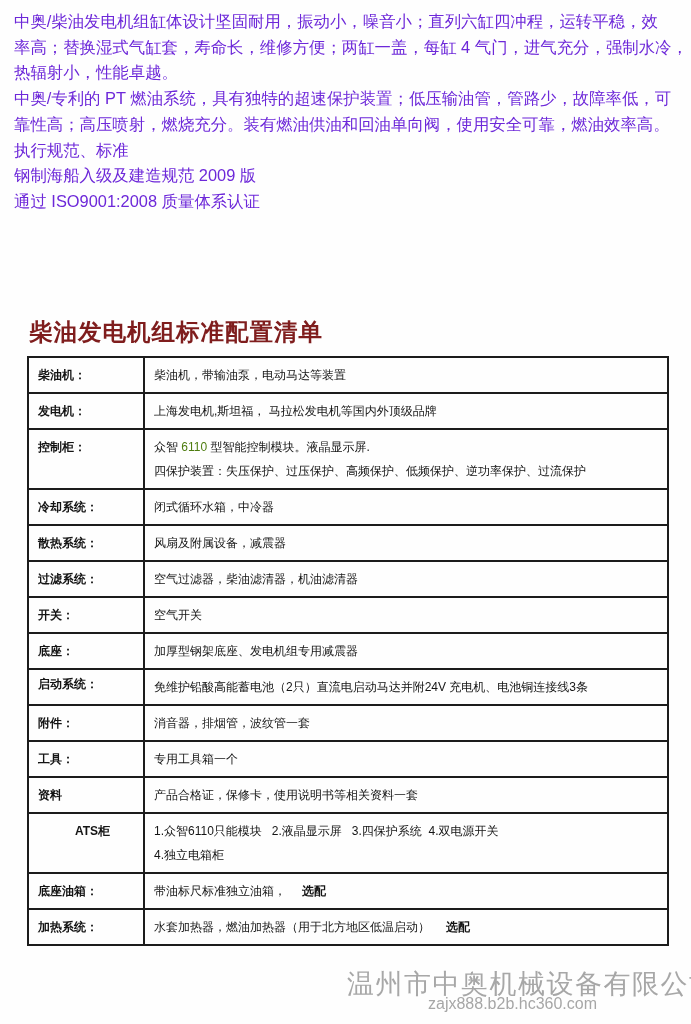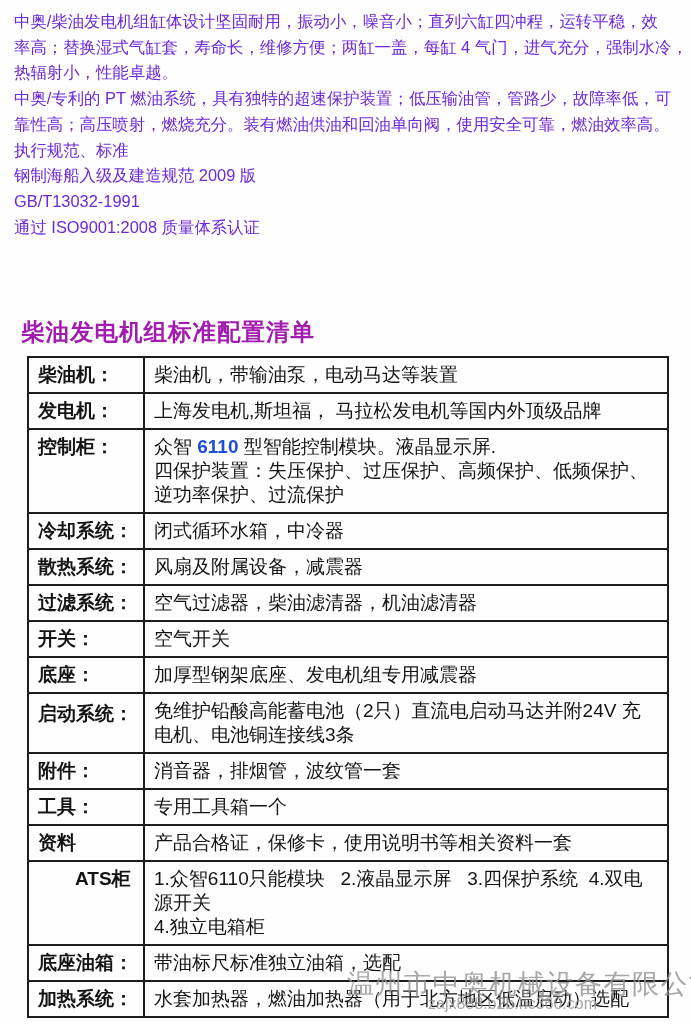"GB/T13032-1991" div.line { html: <div>GB/T13032-1991</div> -> none }
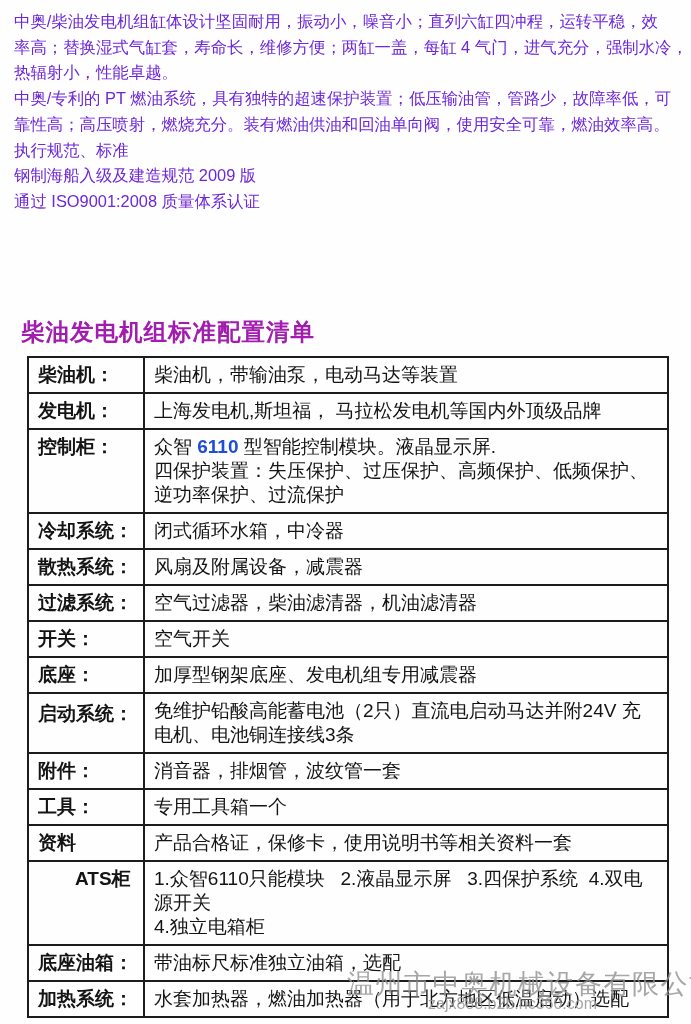"柴油发电机组标准配置清单" .doc-title { color: #a21caf -> #7f1d1d; left: 21px -> 29px }
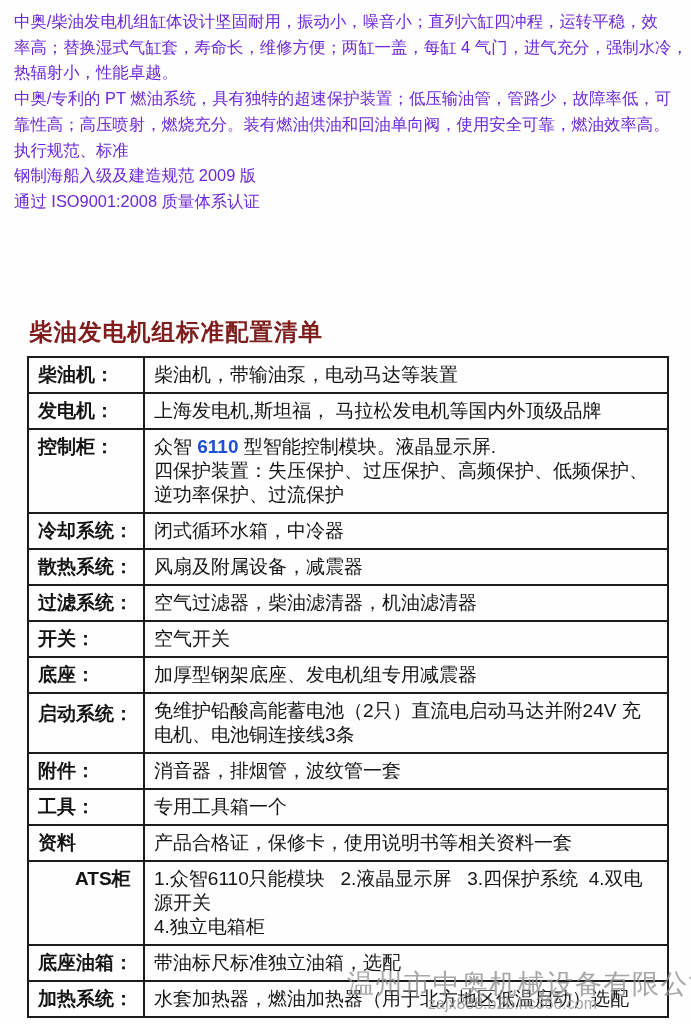"柴油机：" table.config td { font-size: 19px -> 12px }
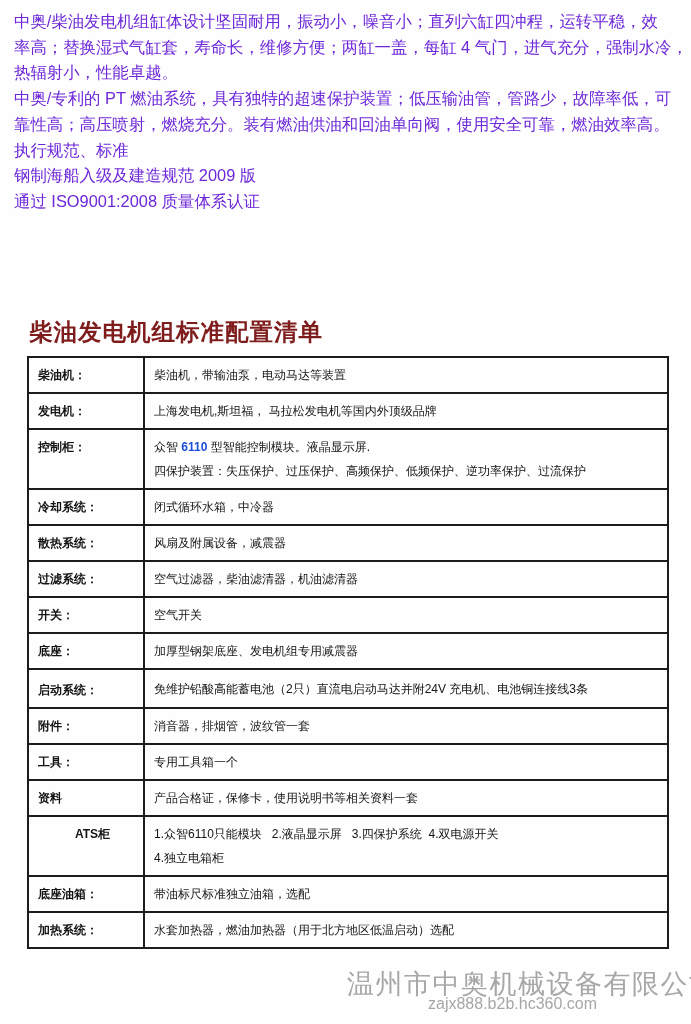"6110" .num-accent { color: #1d4ed8 -> #4d7c0f; font-weight: bold -> none }
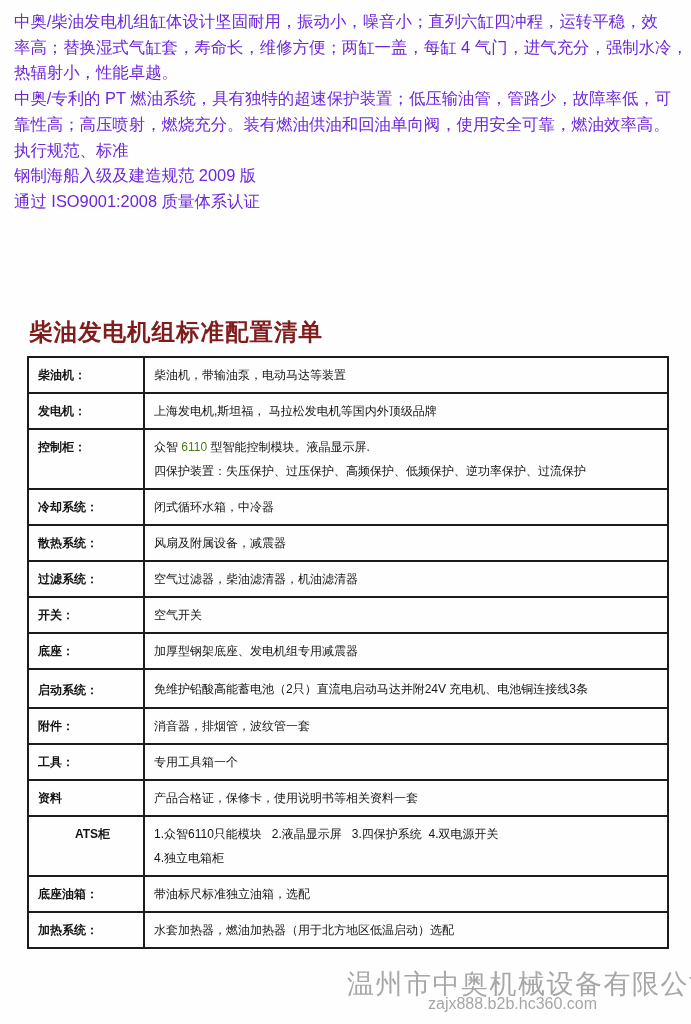"启动系统：" td.k { padding-top: 8px -> 2px }
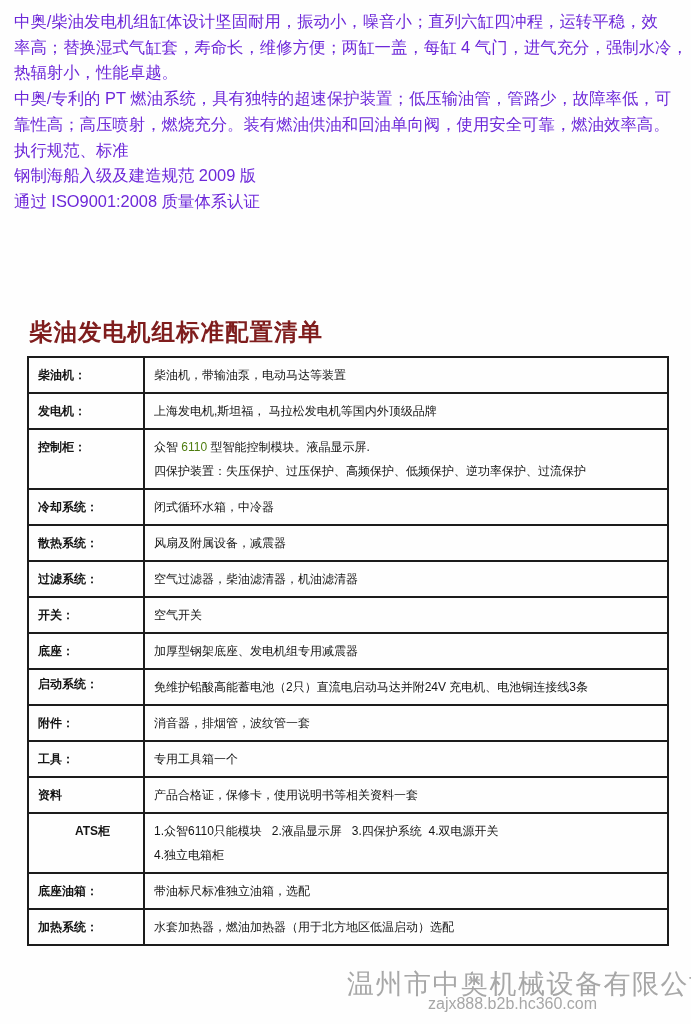"选配" .opt-badge { font-weight: 400 -> 700; margin-left: none -> 16px }
